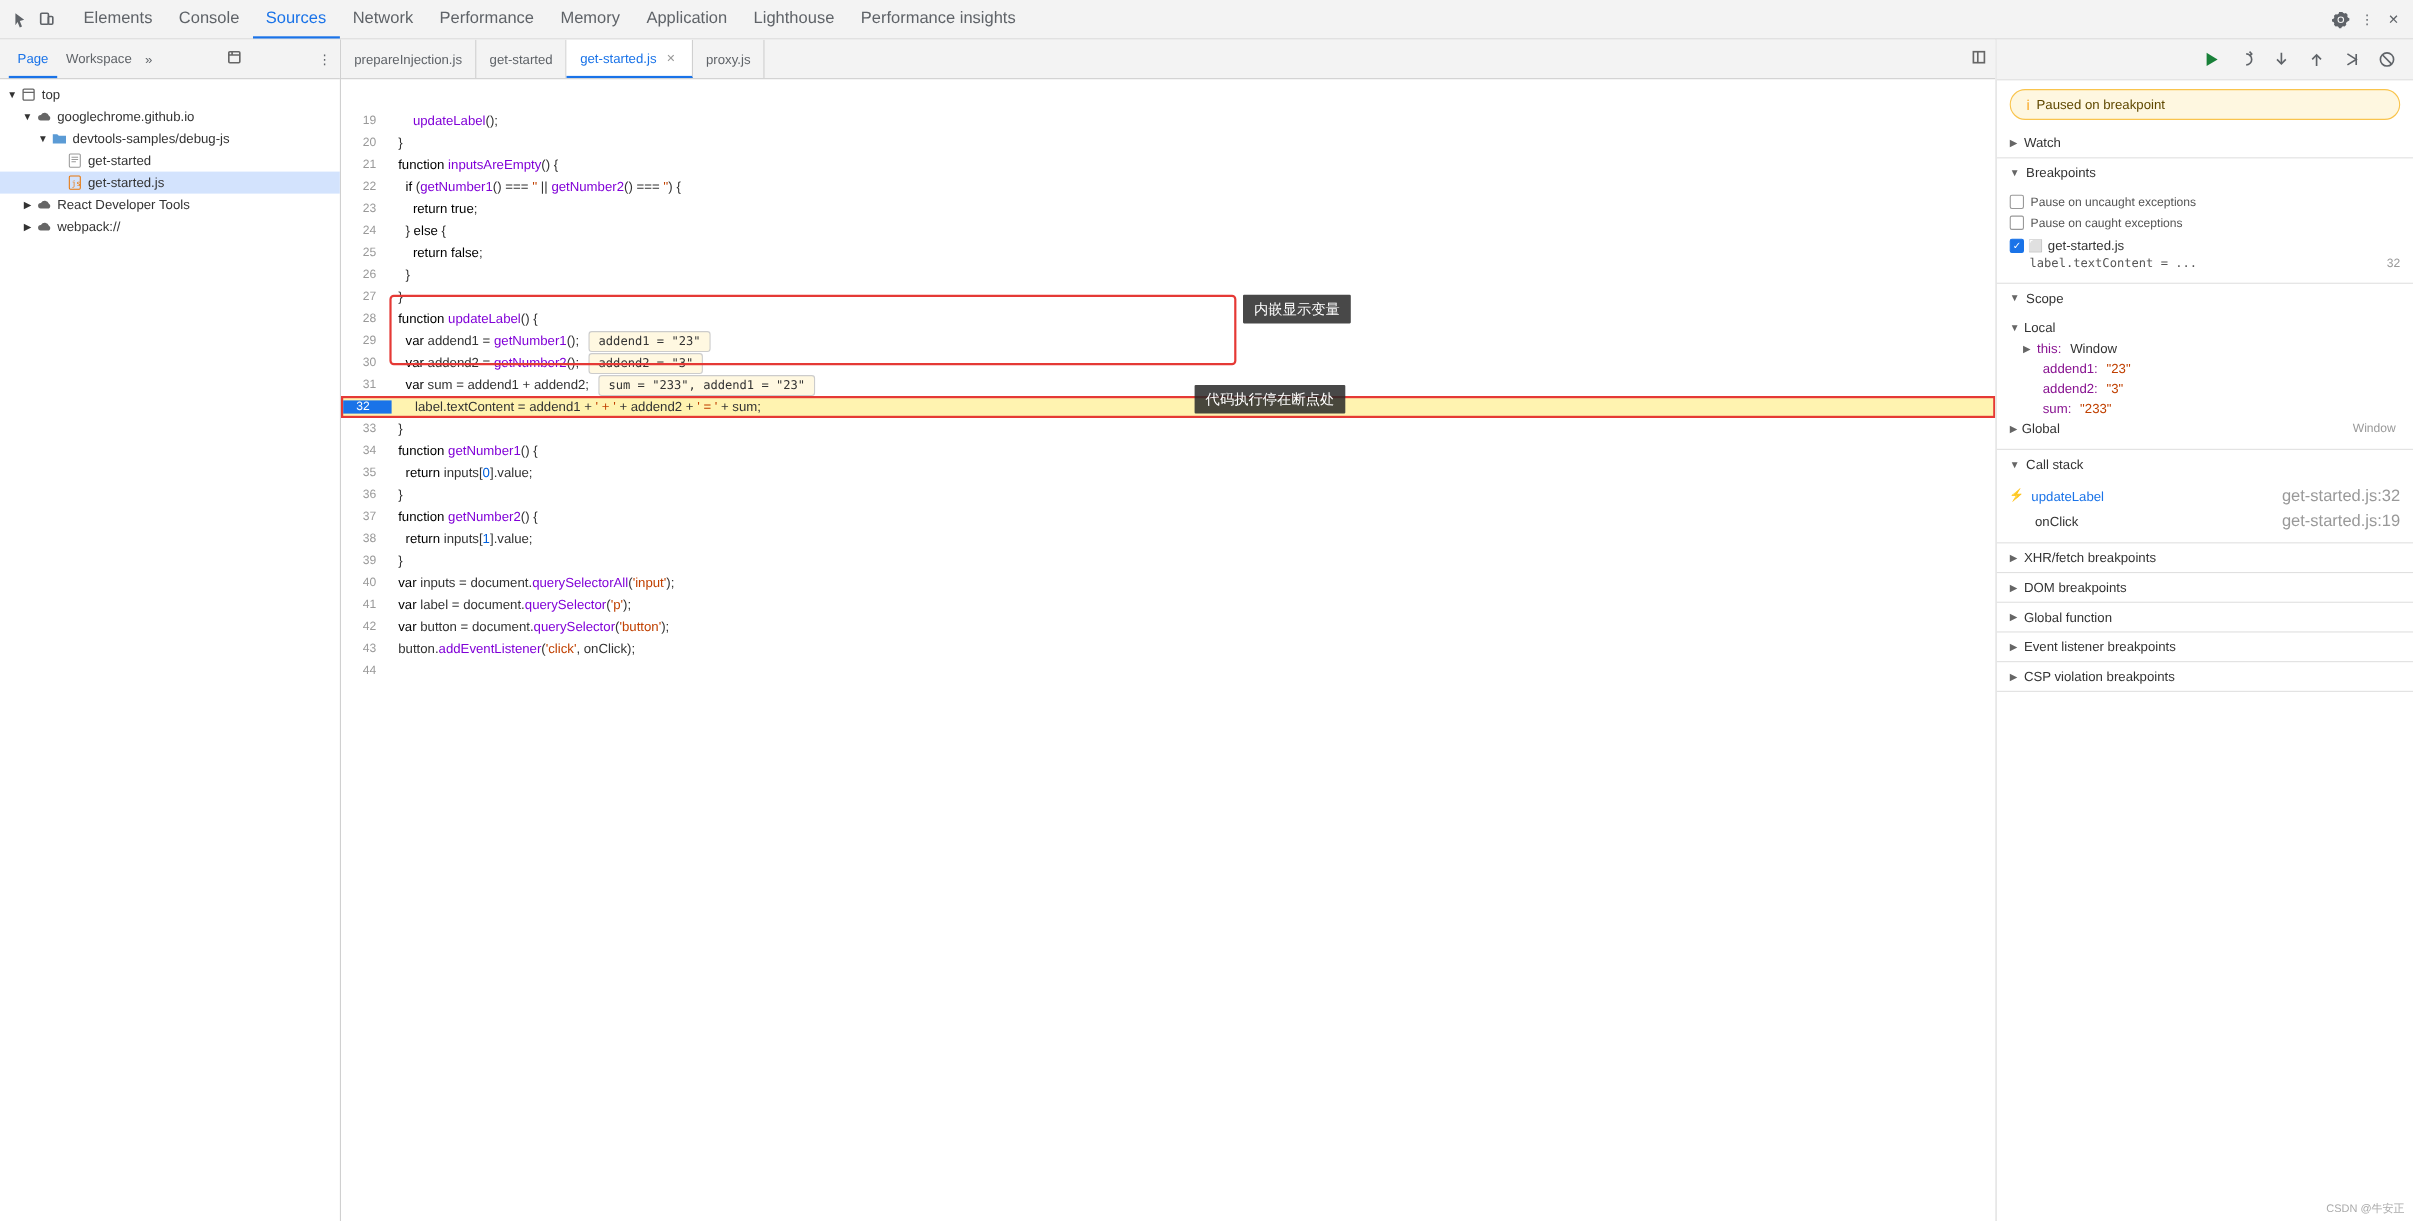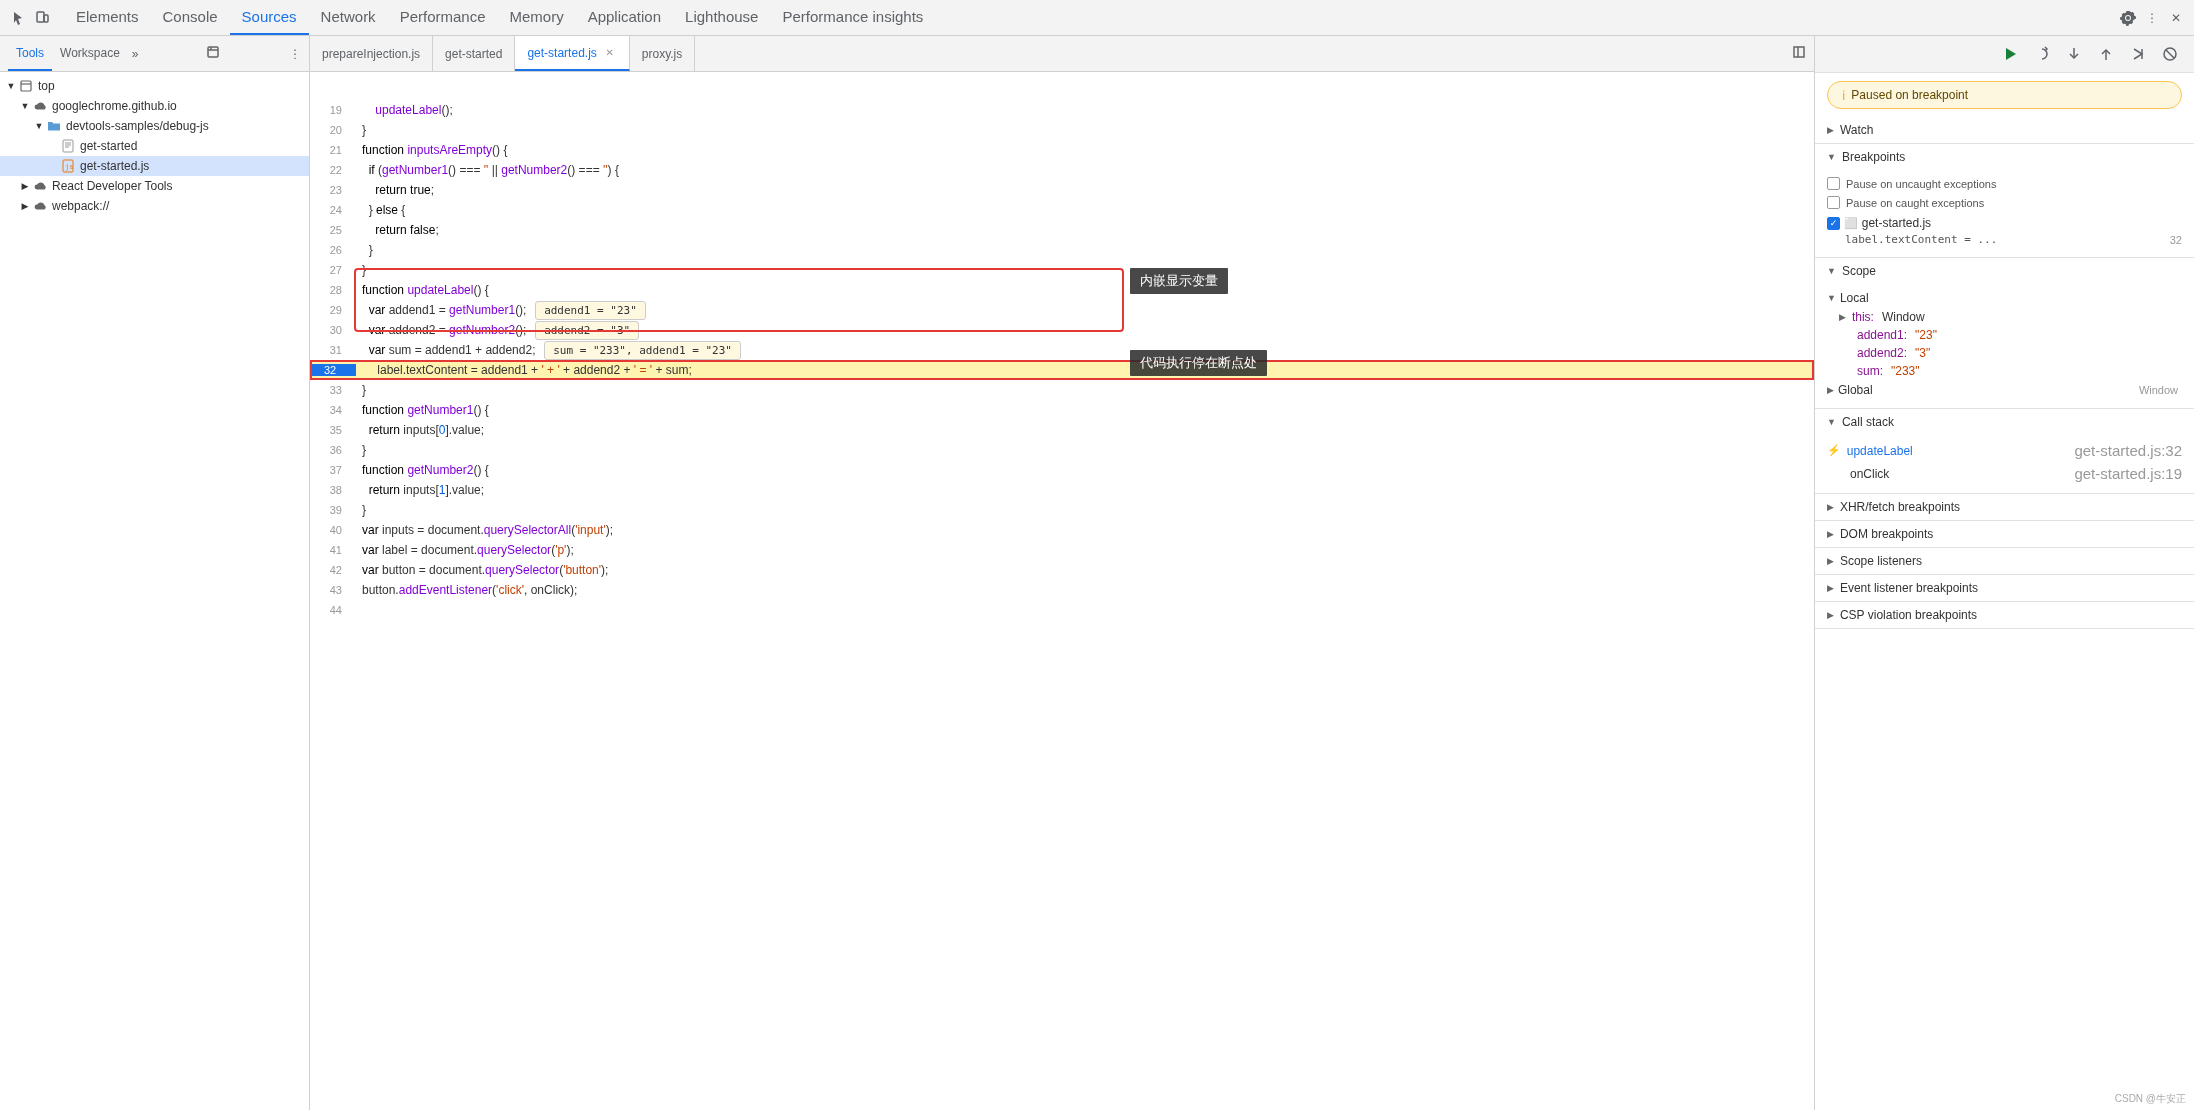"Tools" div.panel-tab { text: Tools -> Page }
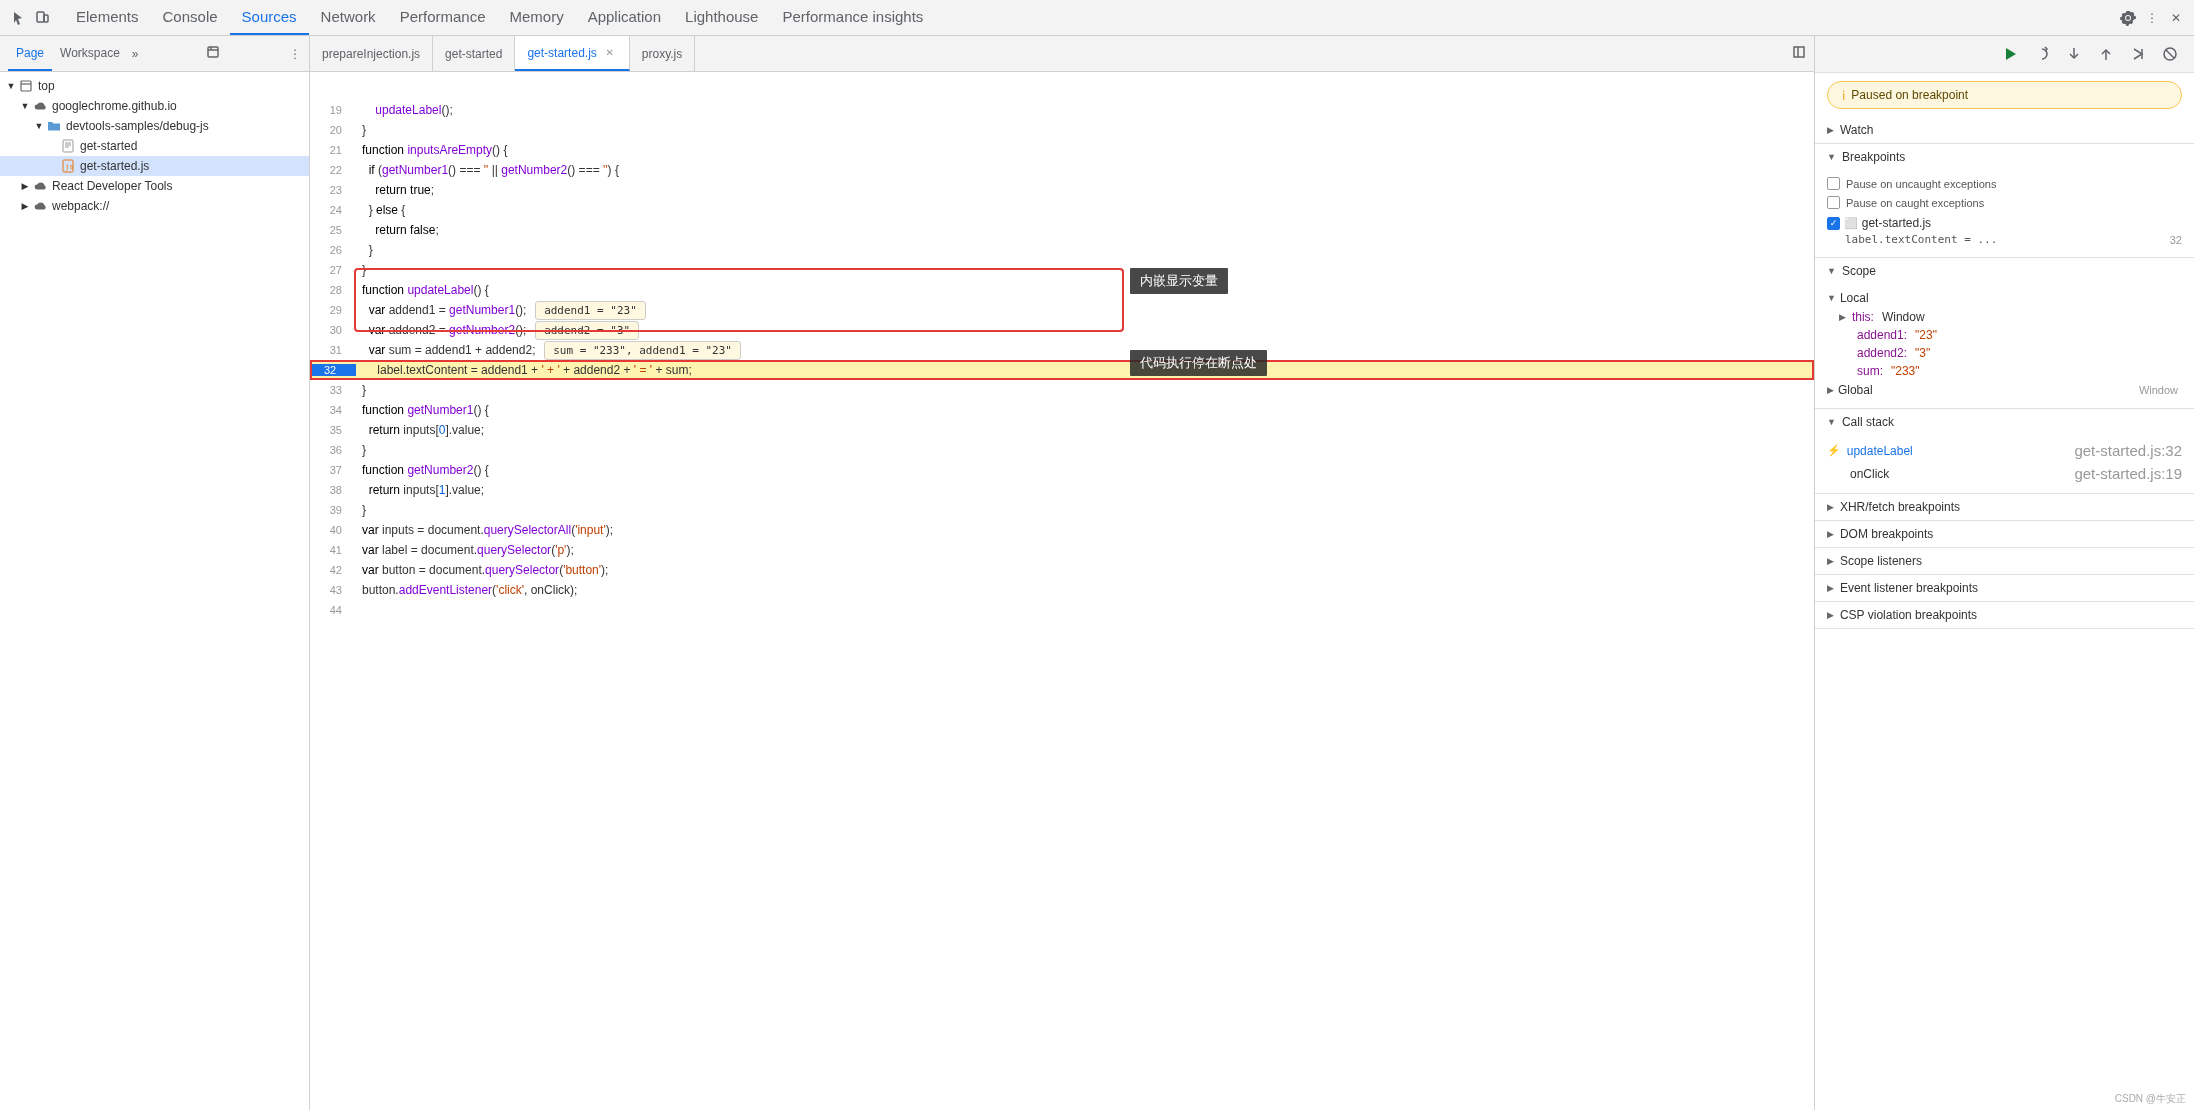"代码执行停在断点处" div.annotation-box { left: 820px -> 776px }
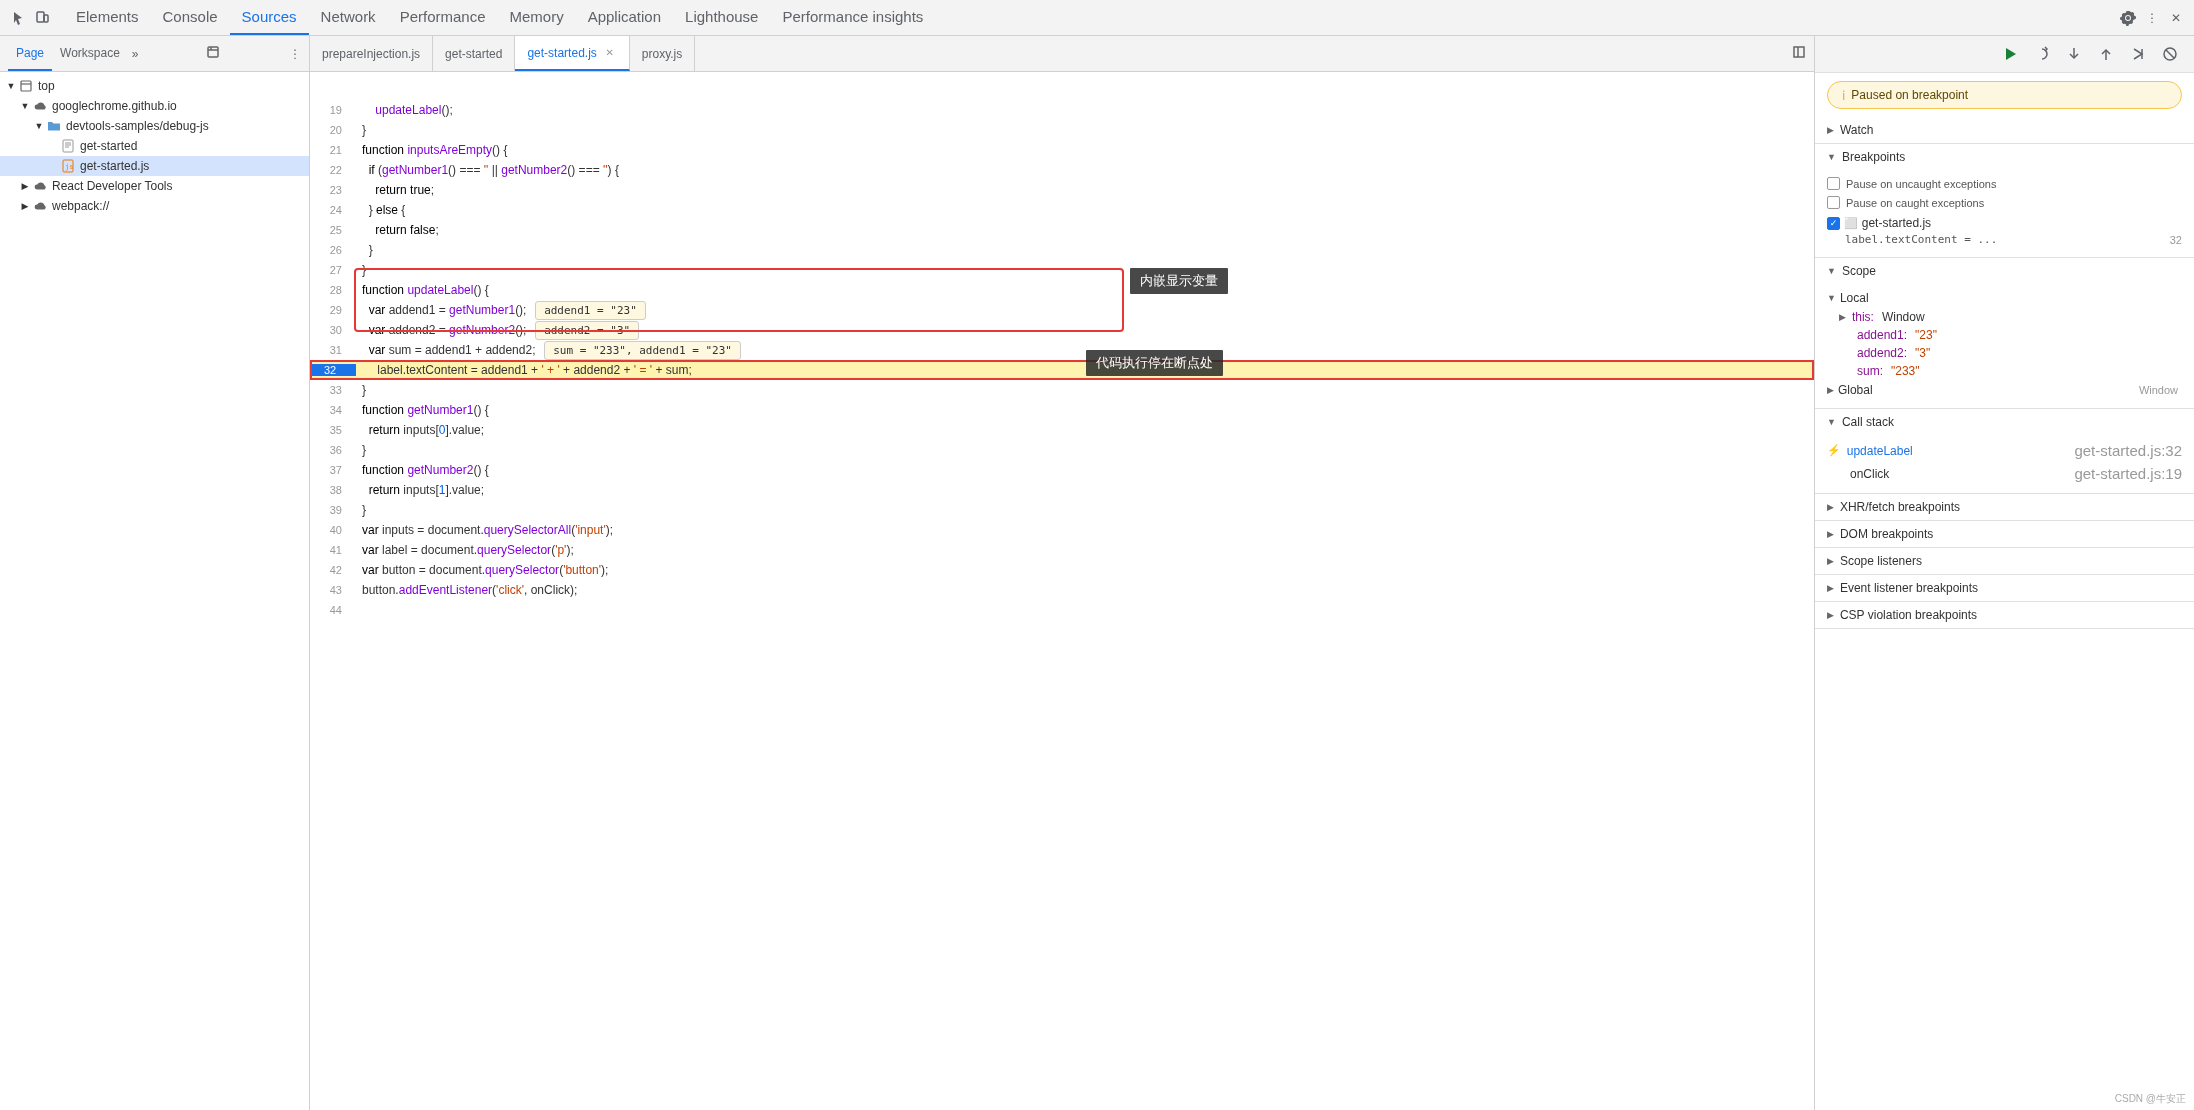"Scope listeners" span { text: Scope listeners -> Global function }
